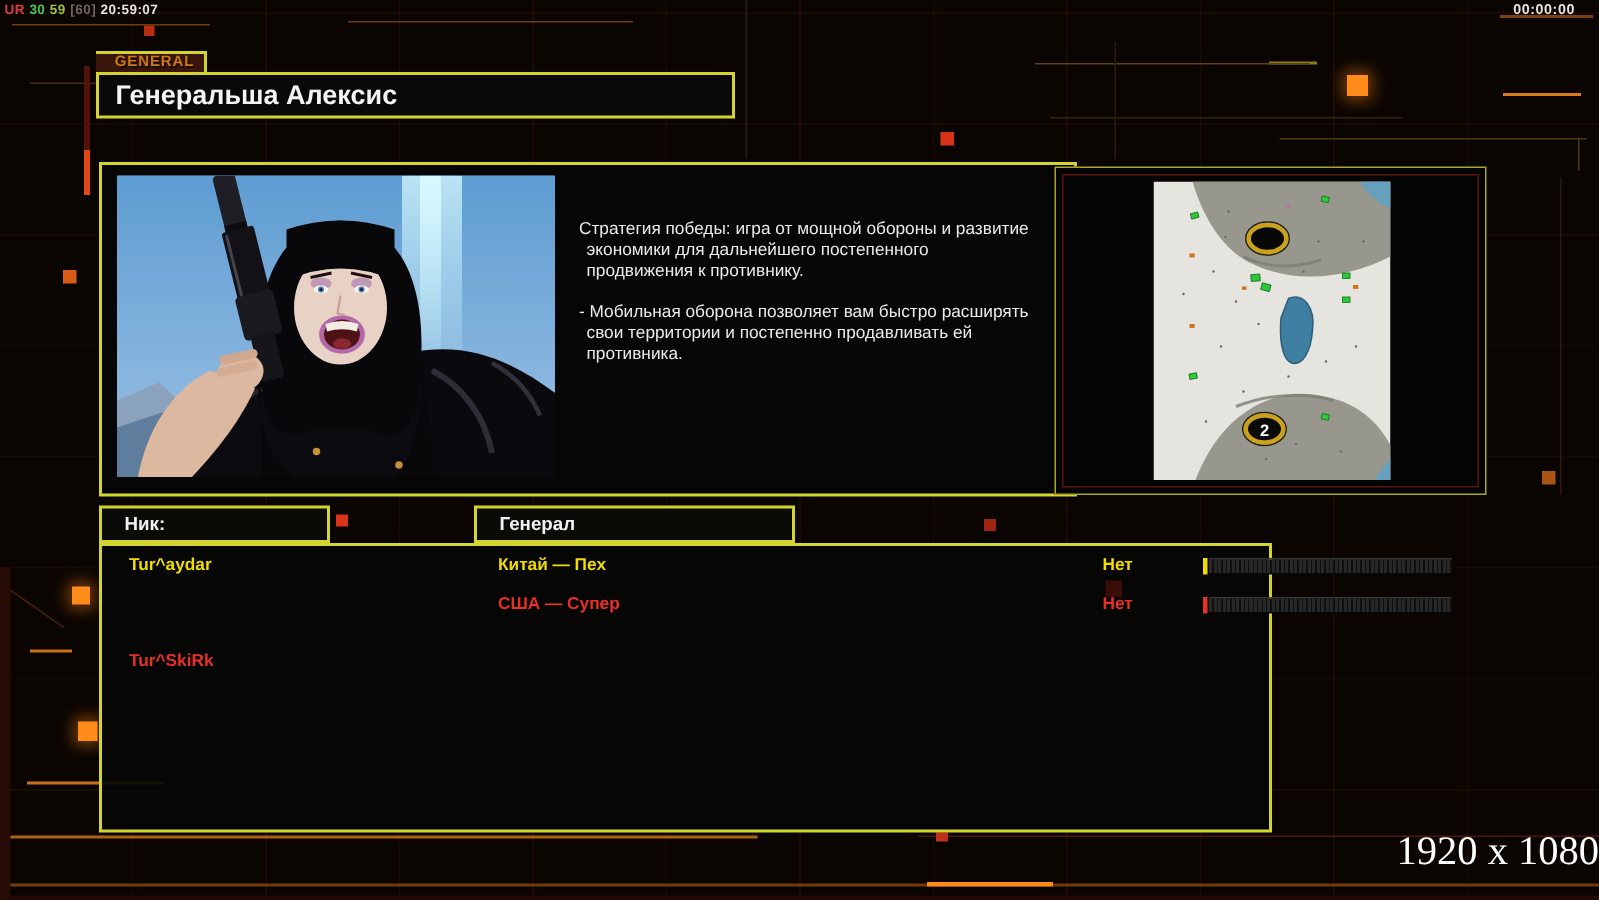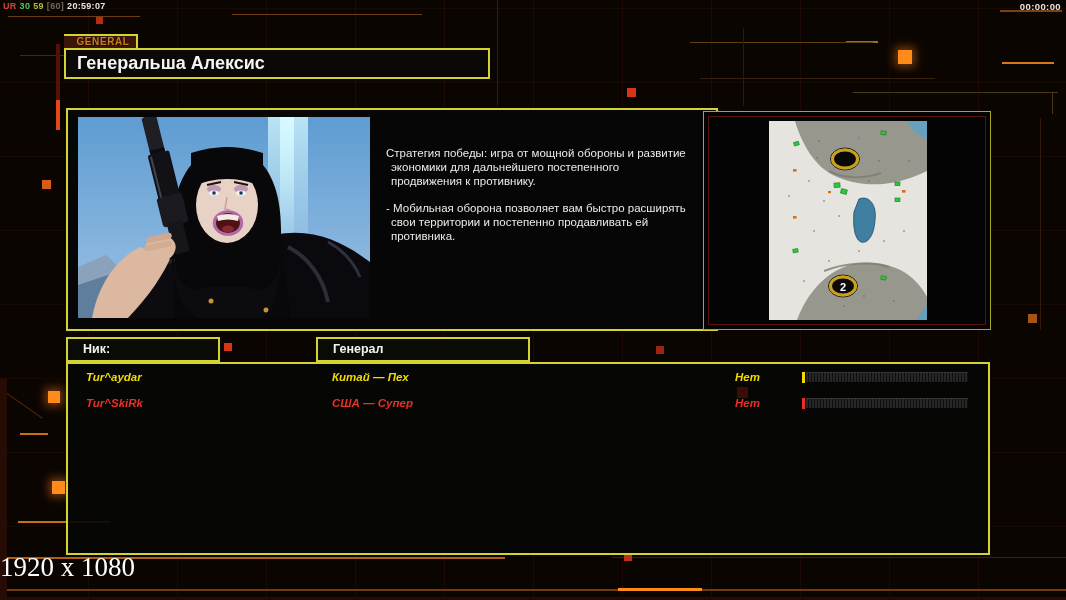"00:00:00" .clock { right: 5px -> 16px }
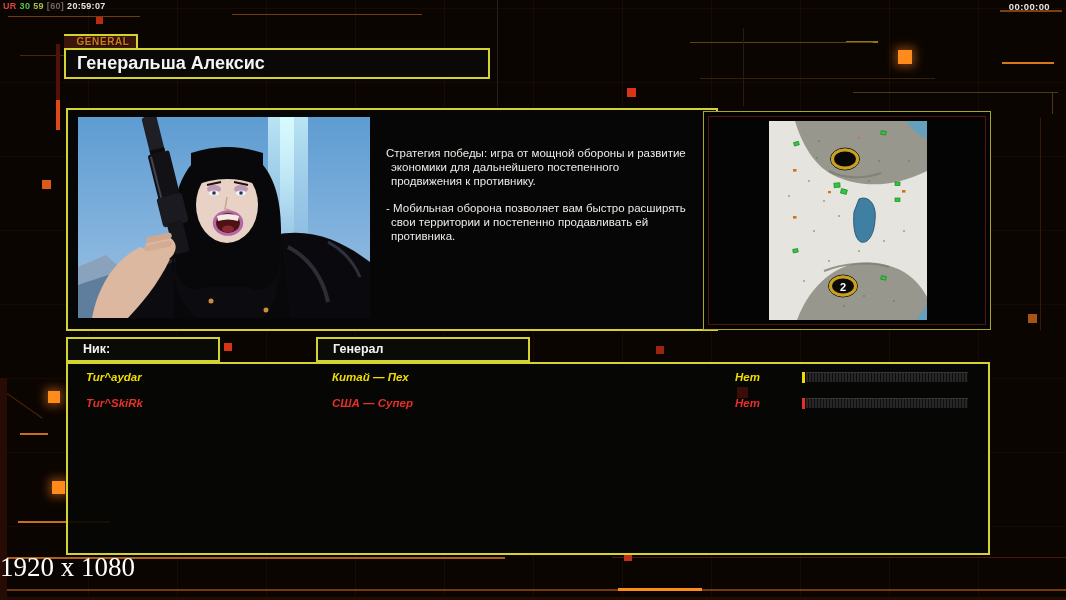"Tur^aydar" .players-panel { font-style: italic -> none; width: 924px -> 782px }
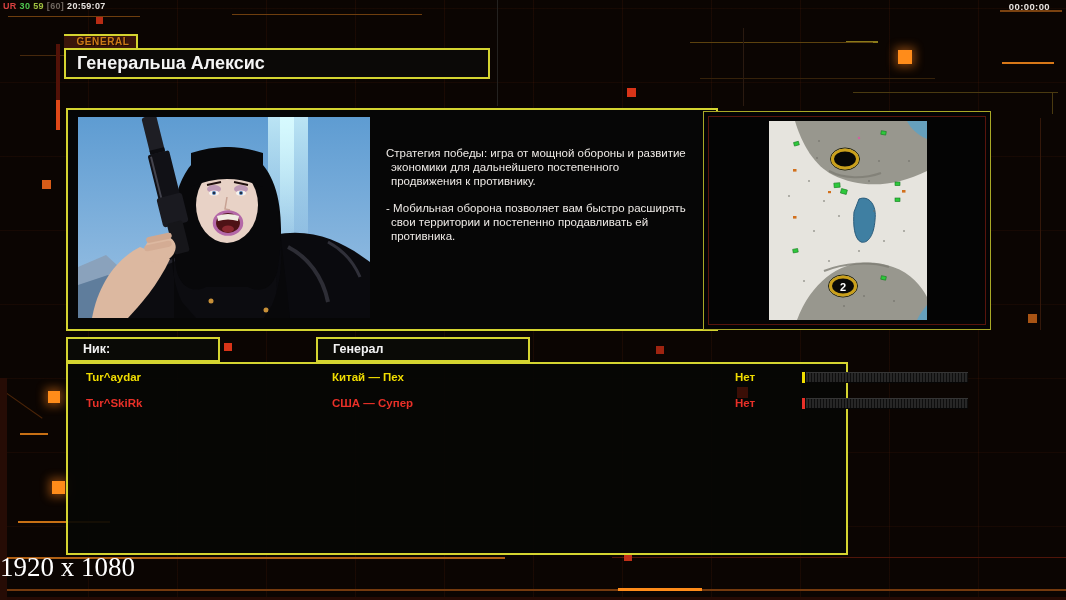"Tur^SkiRk" span.col-nick { margin-top: none -> 38px }
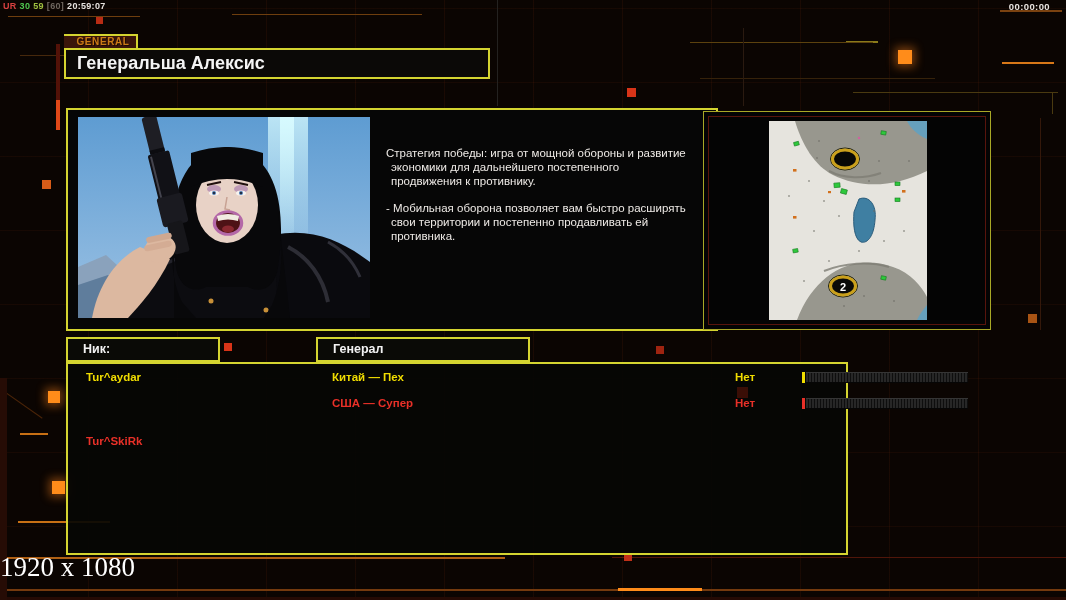"1920 x 1080" .res-label { text-align: left -> right }
